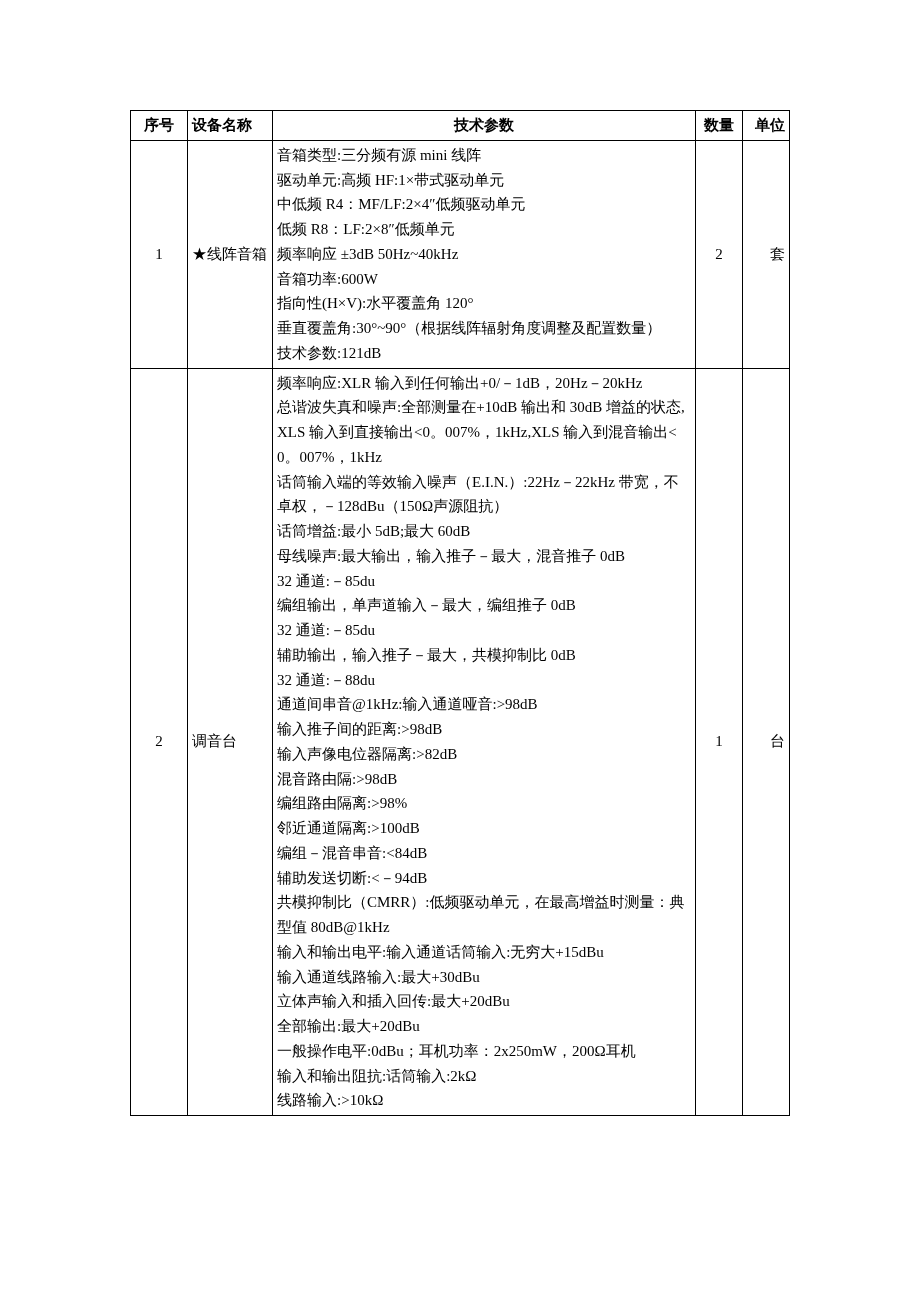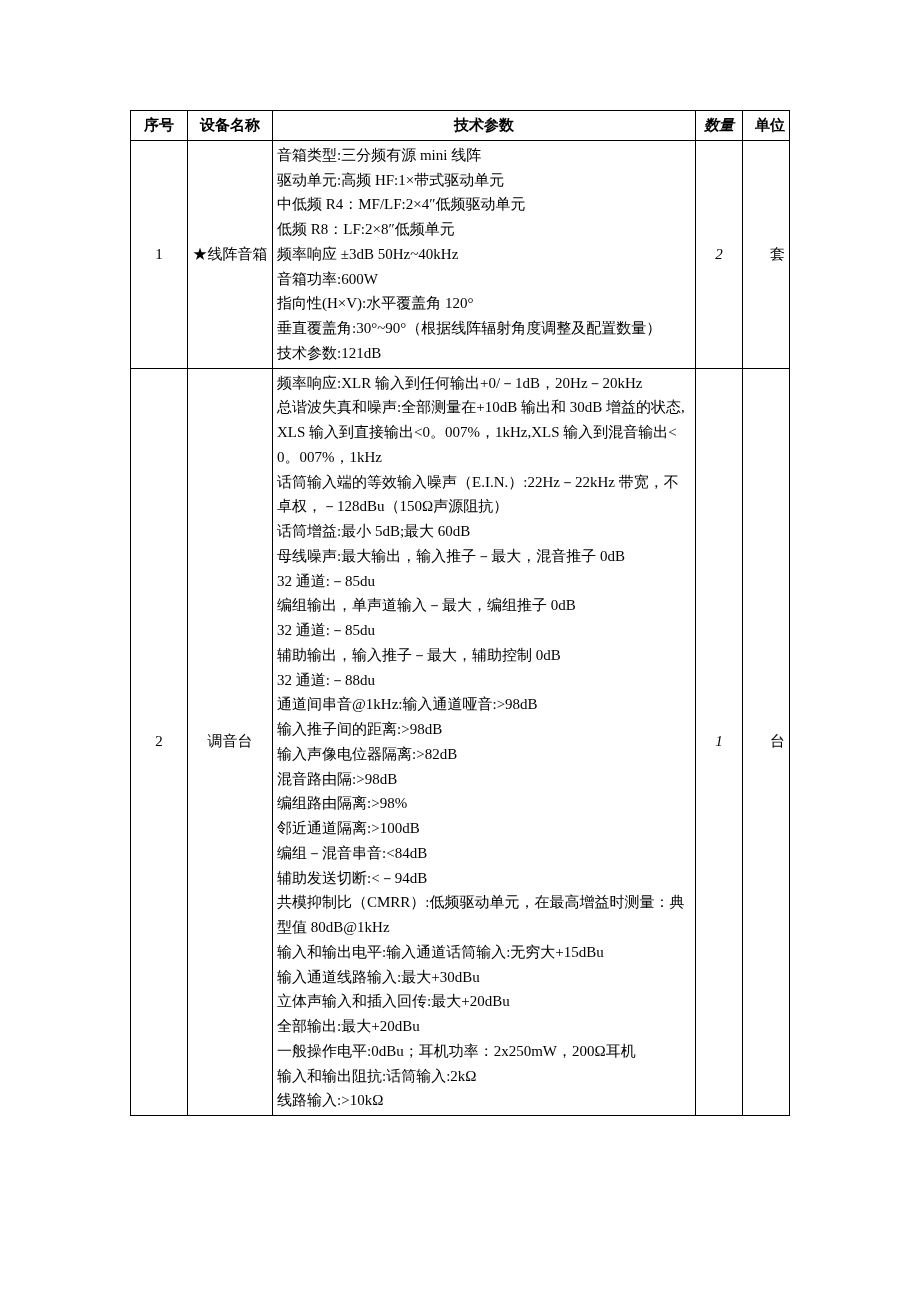"设备名称" .col-name { text-align: center -> left }
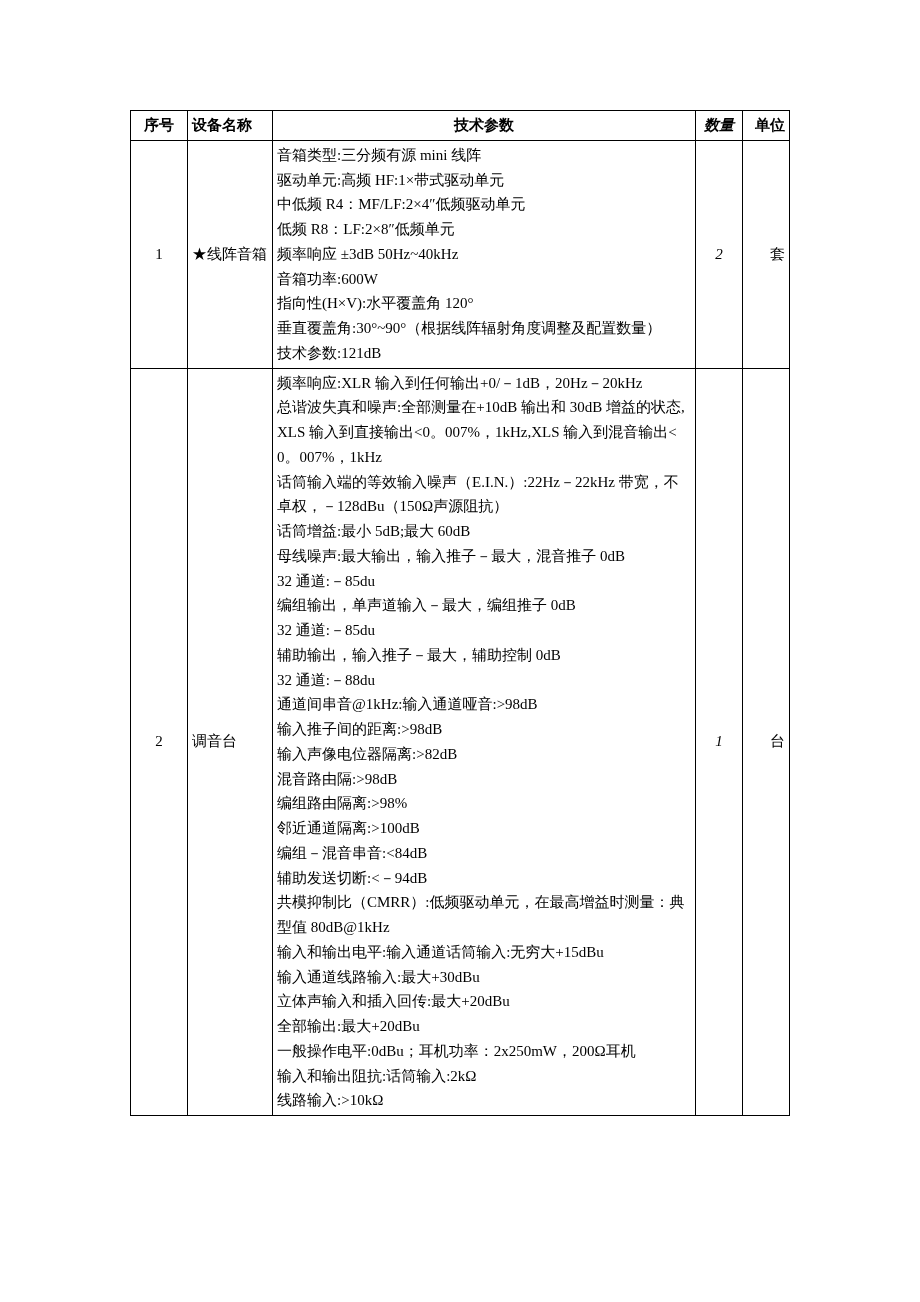"数量" .col-qty { font-style: italic -> none }
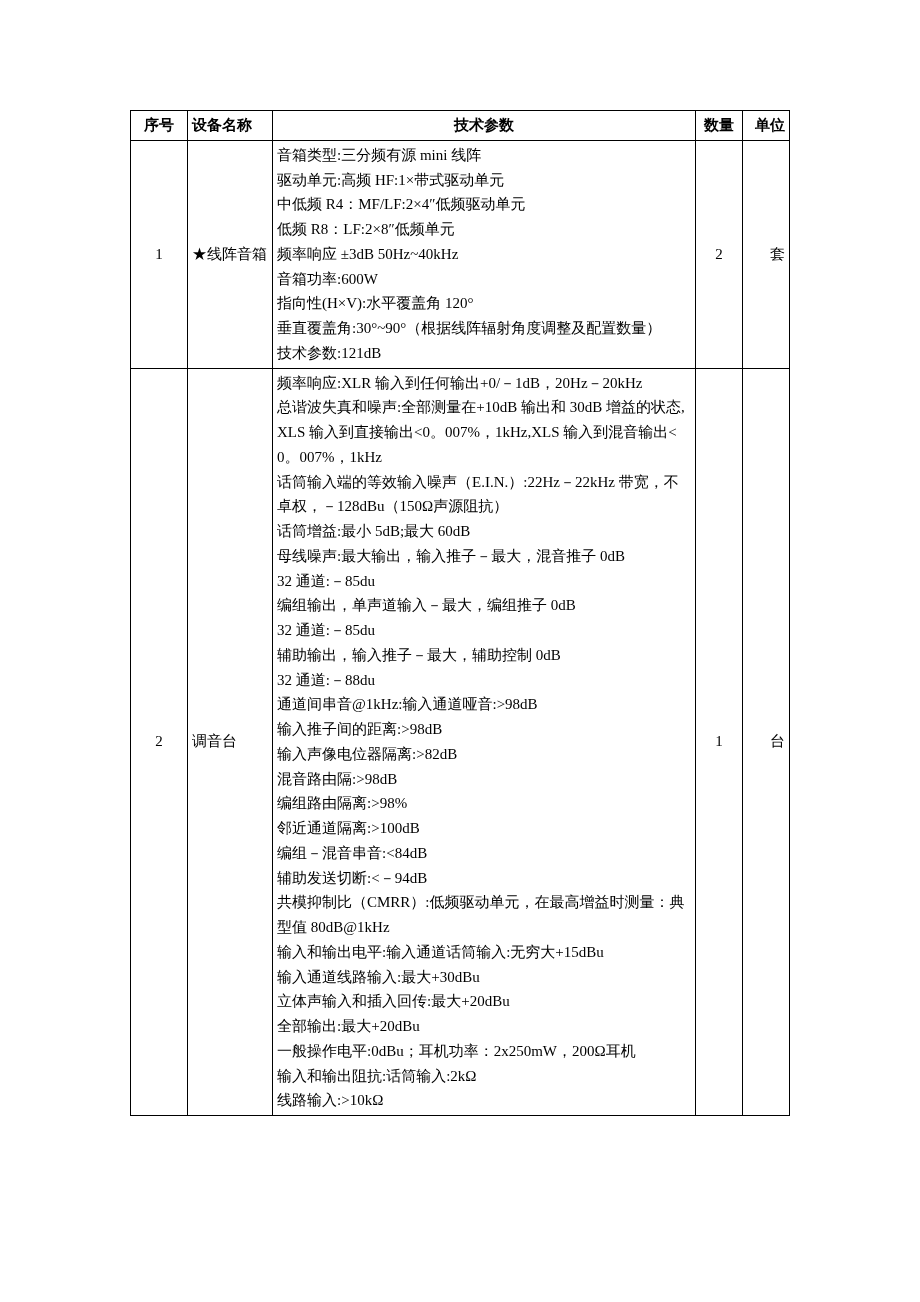"辅助输出，输入推子－最大，辅助控制 0dB" span.spec-line { text: 辅助控制 -> 共模抑制比 }
